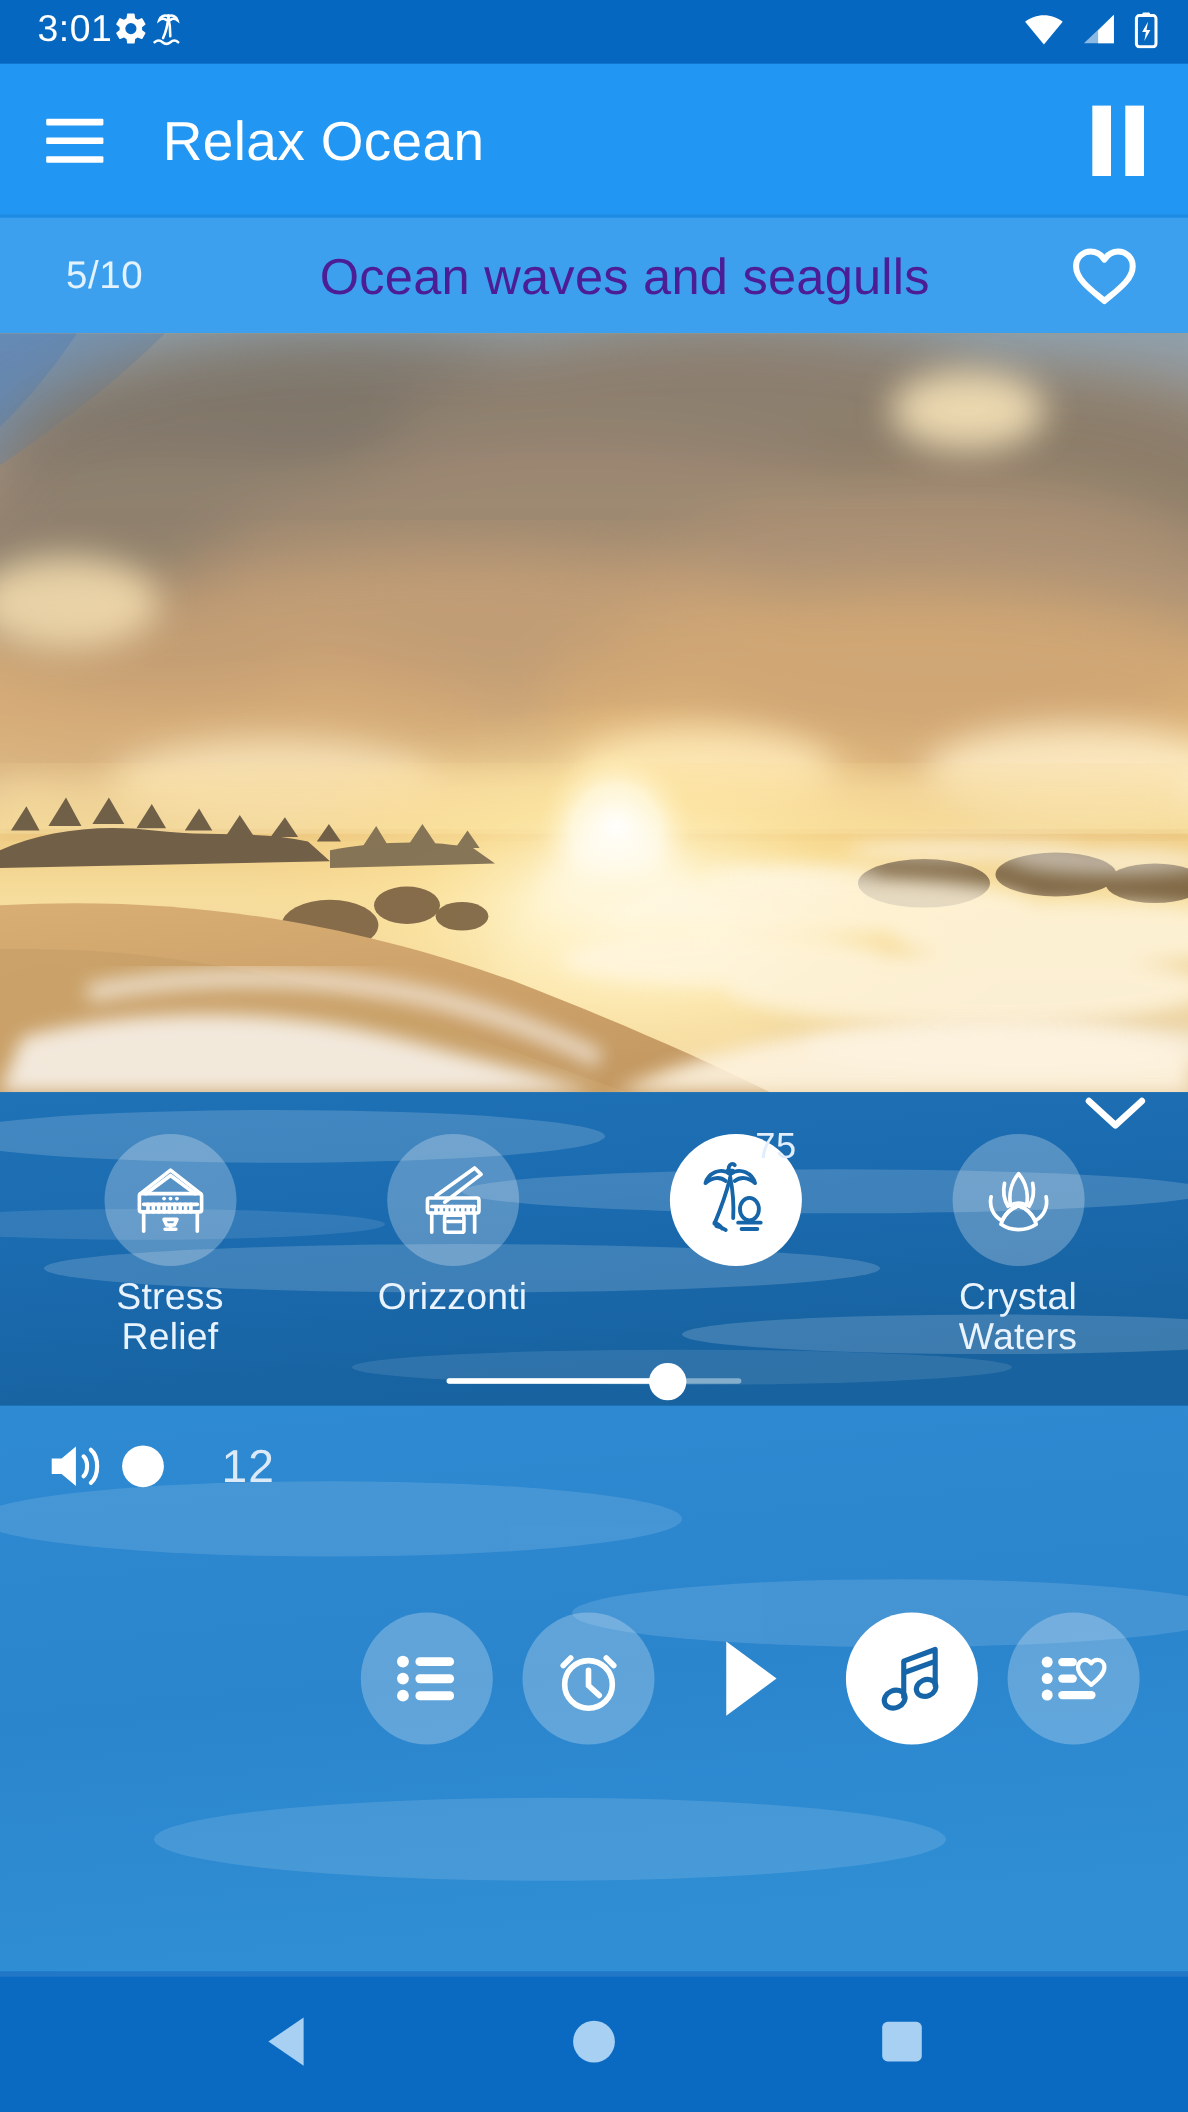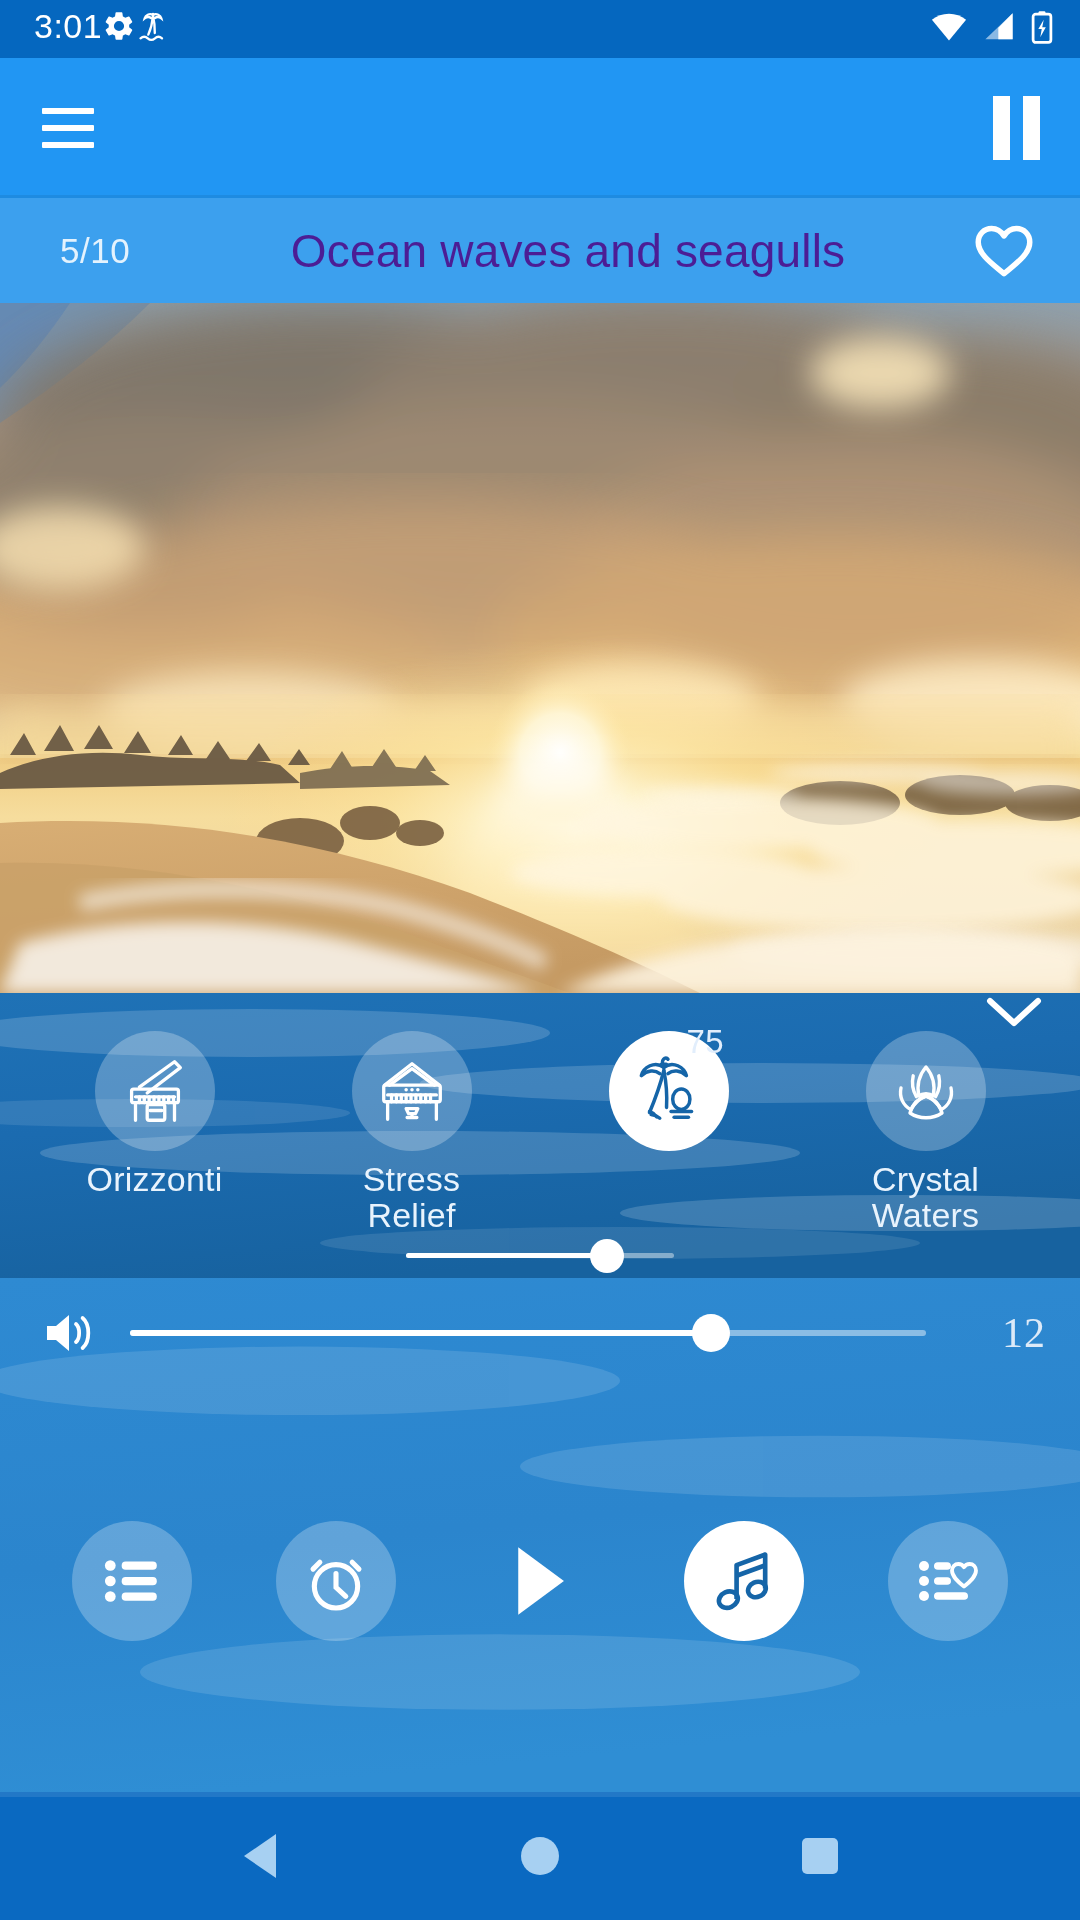"Relax Ocean" div.app-title { html: none -> <div>Relax Ocean</div> }
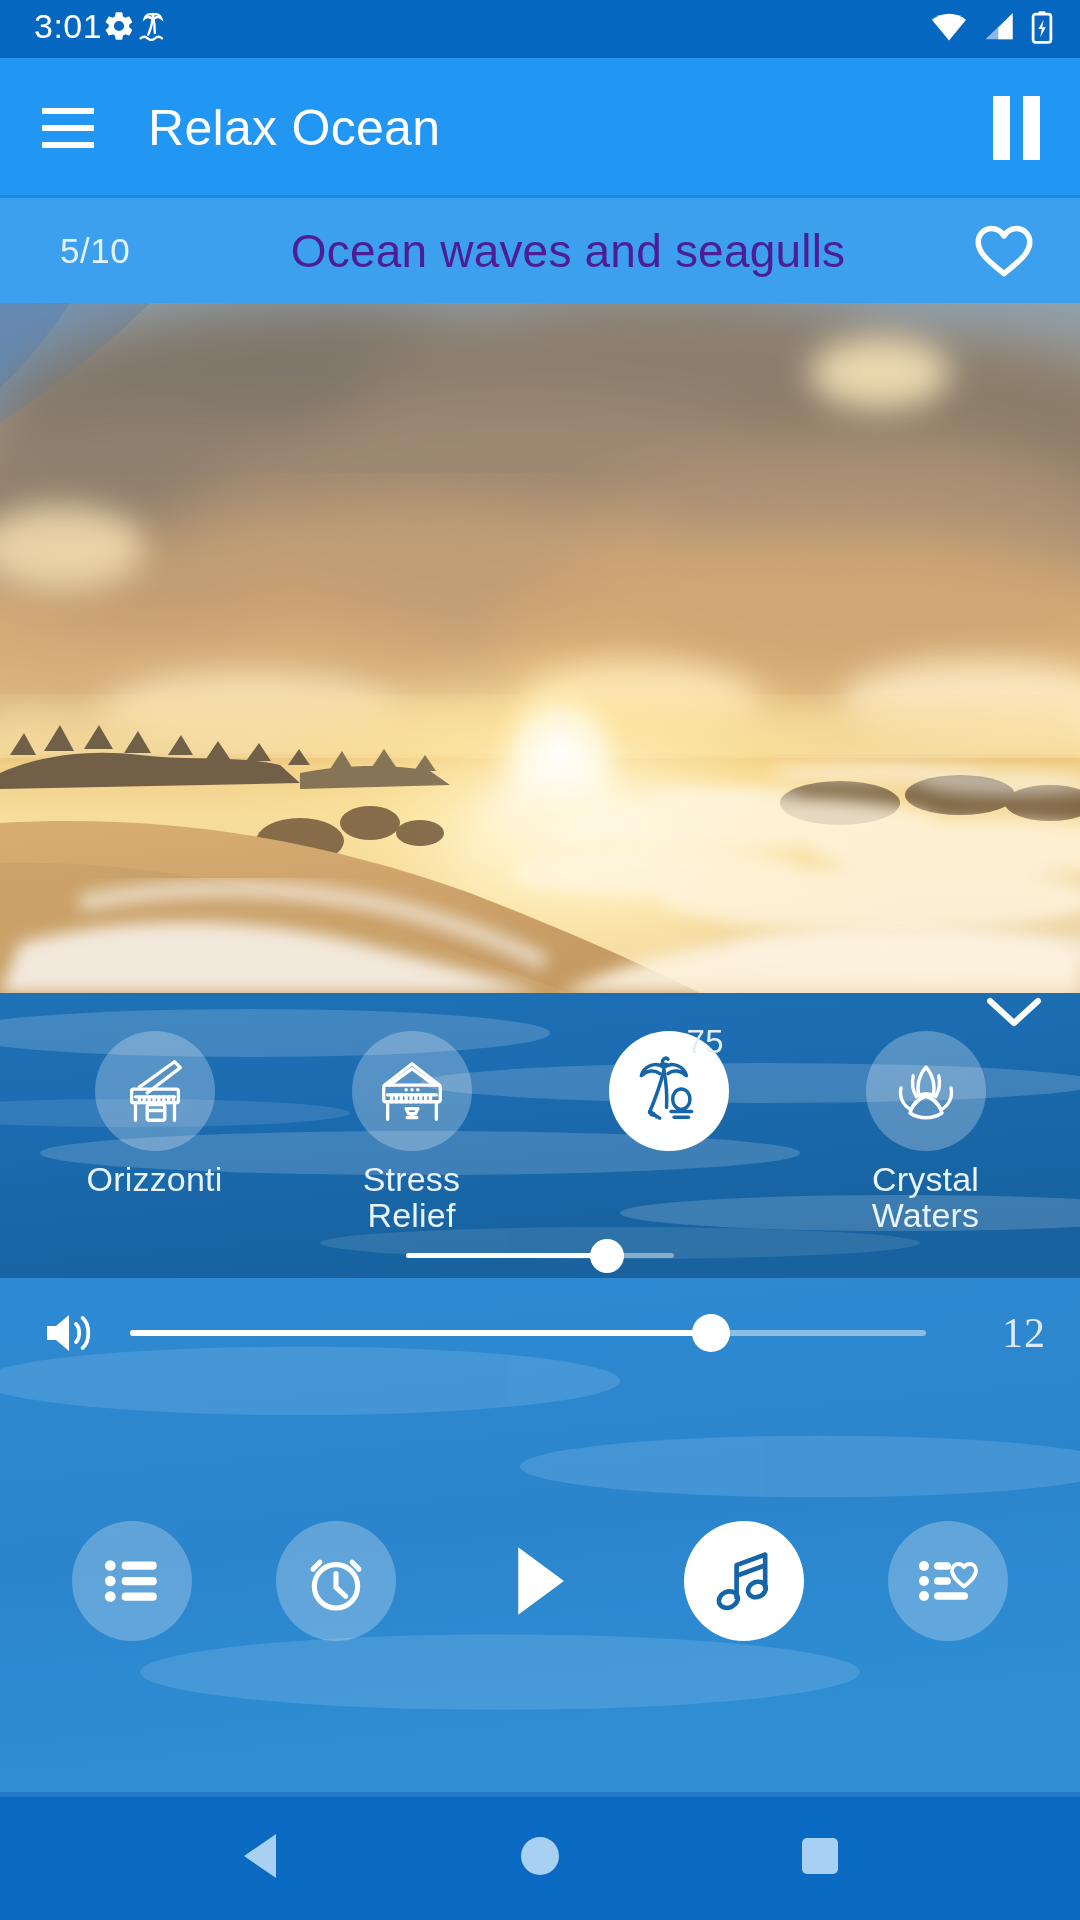"Orizzonti" div.sound { order: before "Stress" -> after "Stress" }
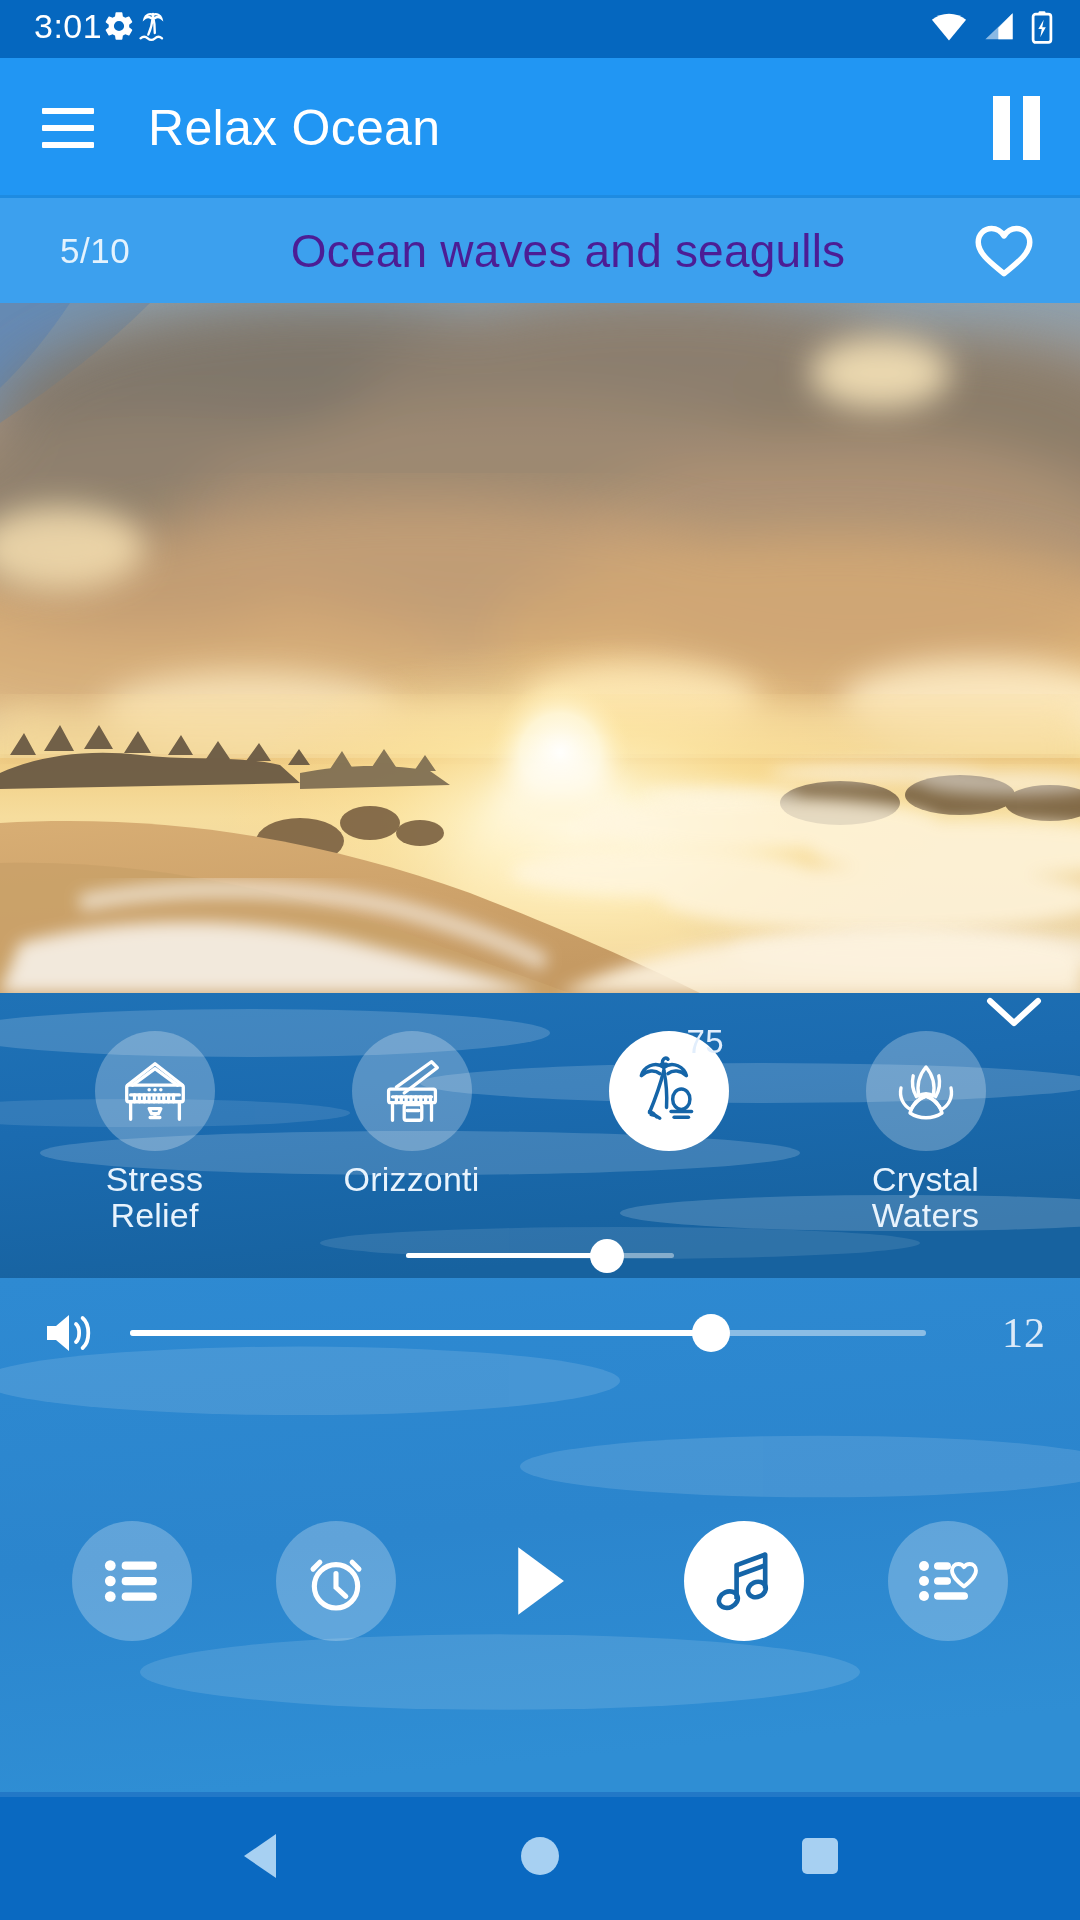"12" .player-inner { flex-direction: column -> row; font-family: Liberation Serif, serif -> none }
